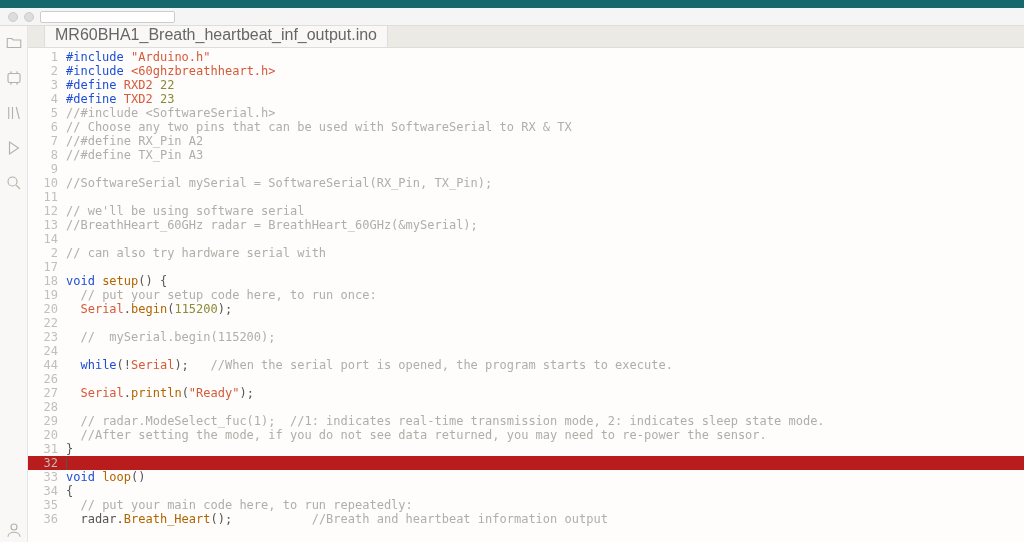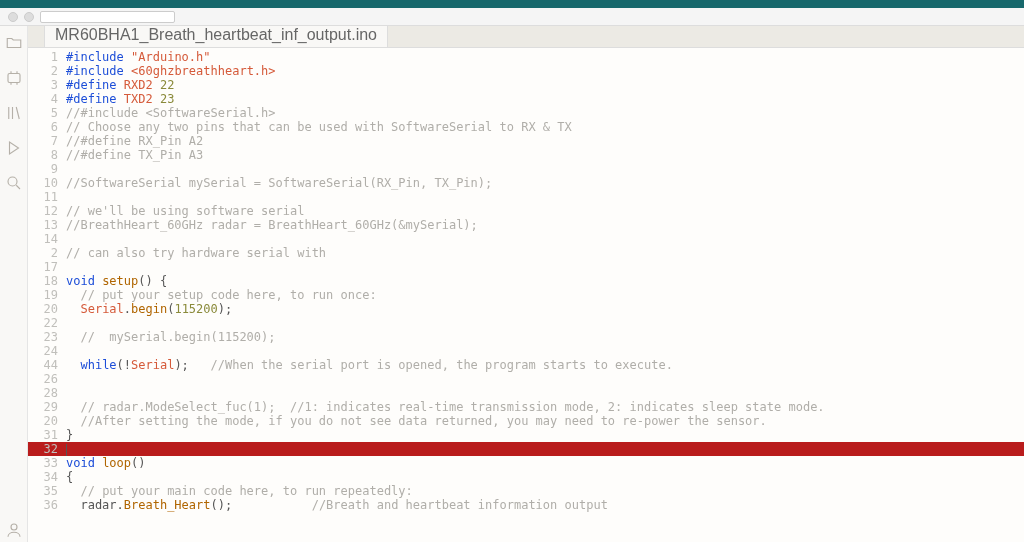"27" div.line { html: none -> <div> <span>27</span> <span><span> </span><span>Serial</span><span>.</span><span>println</span><span>(</span><span>"Ready"</span><span>);</span></span> </div> }
